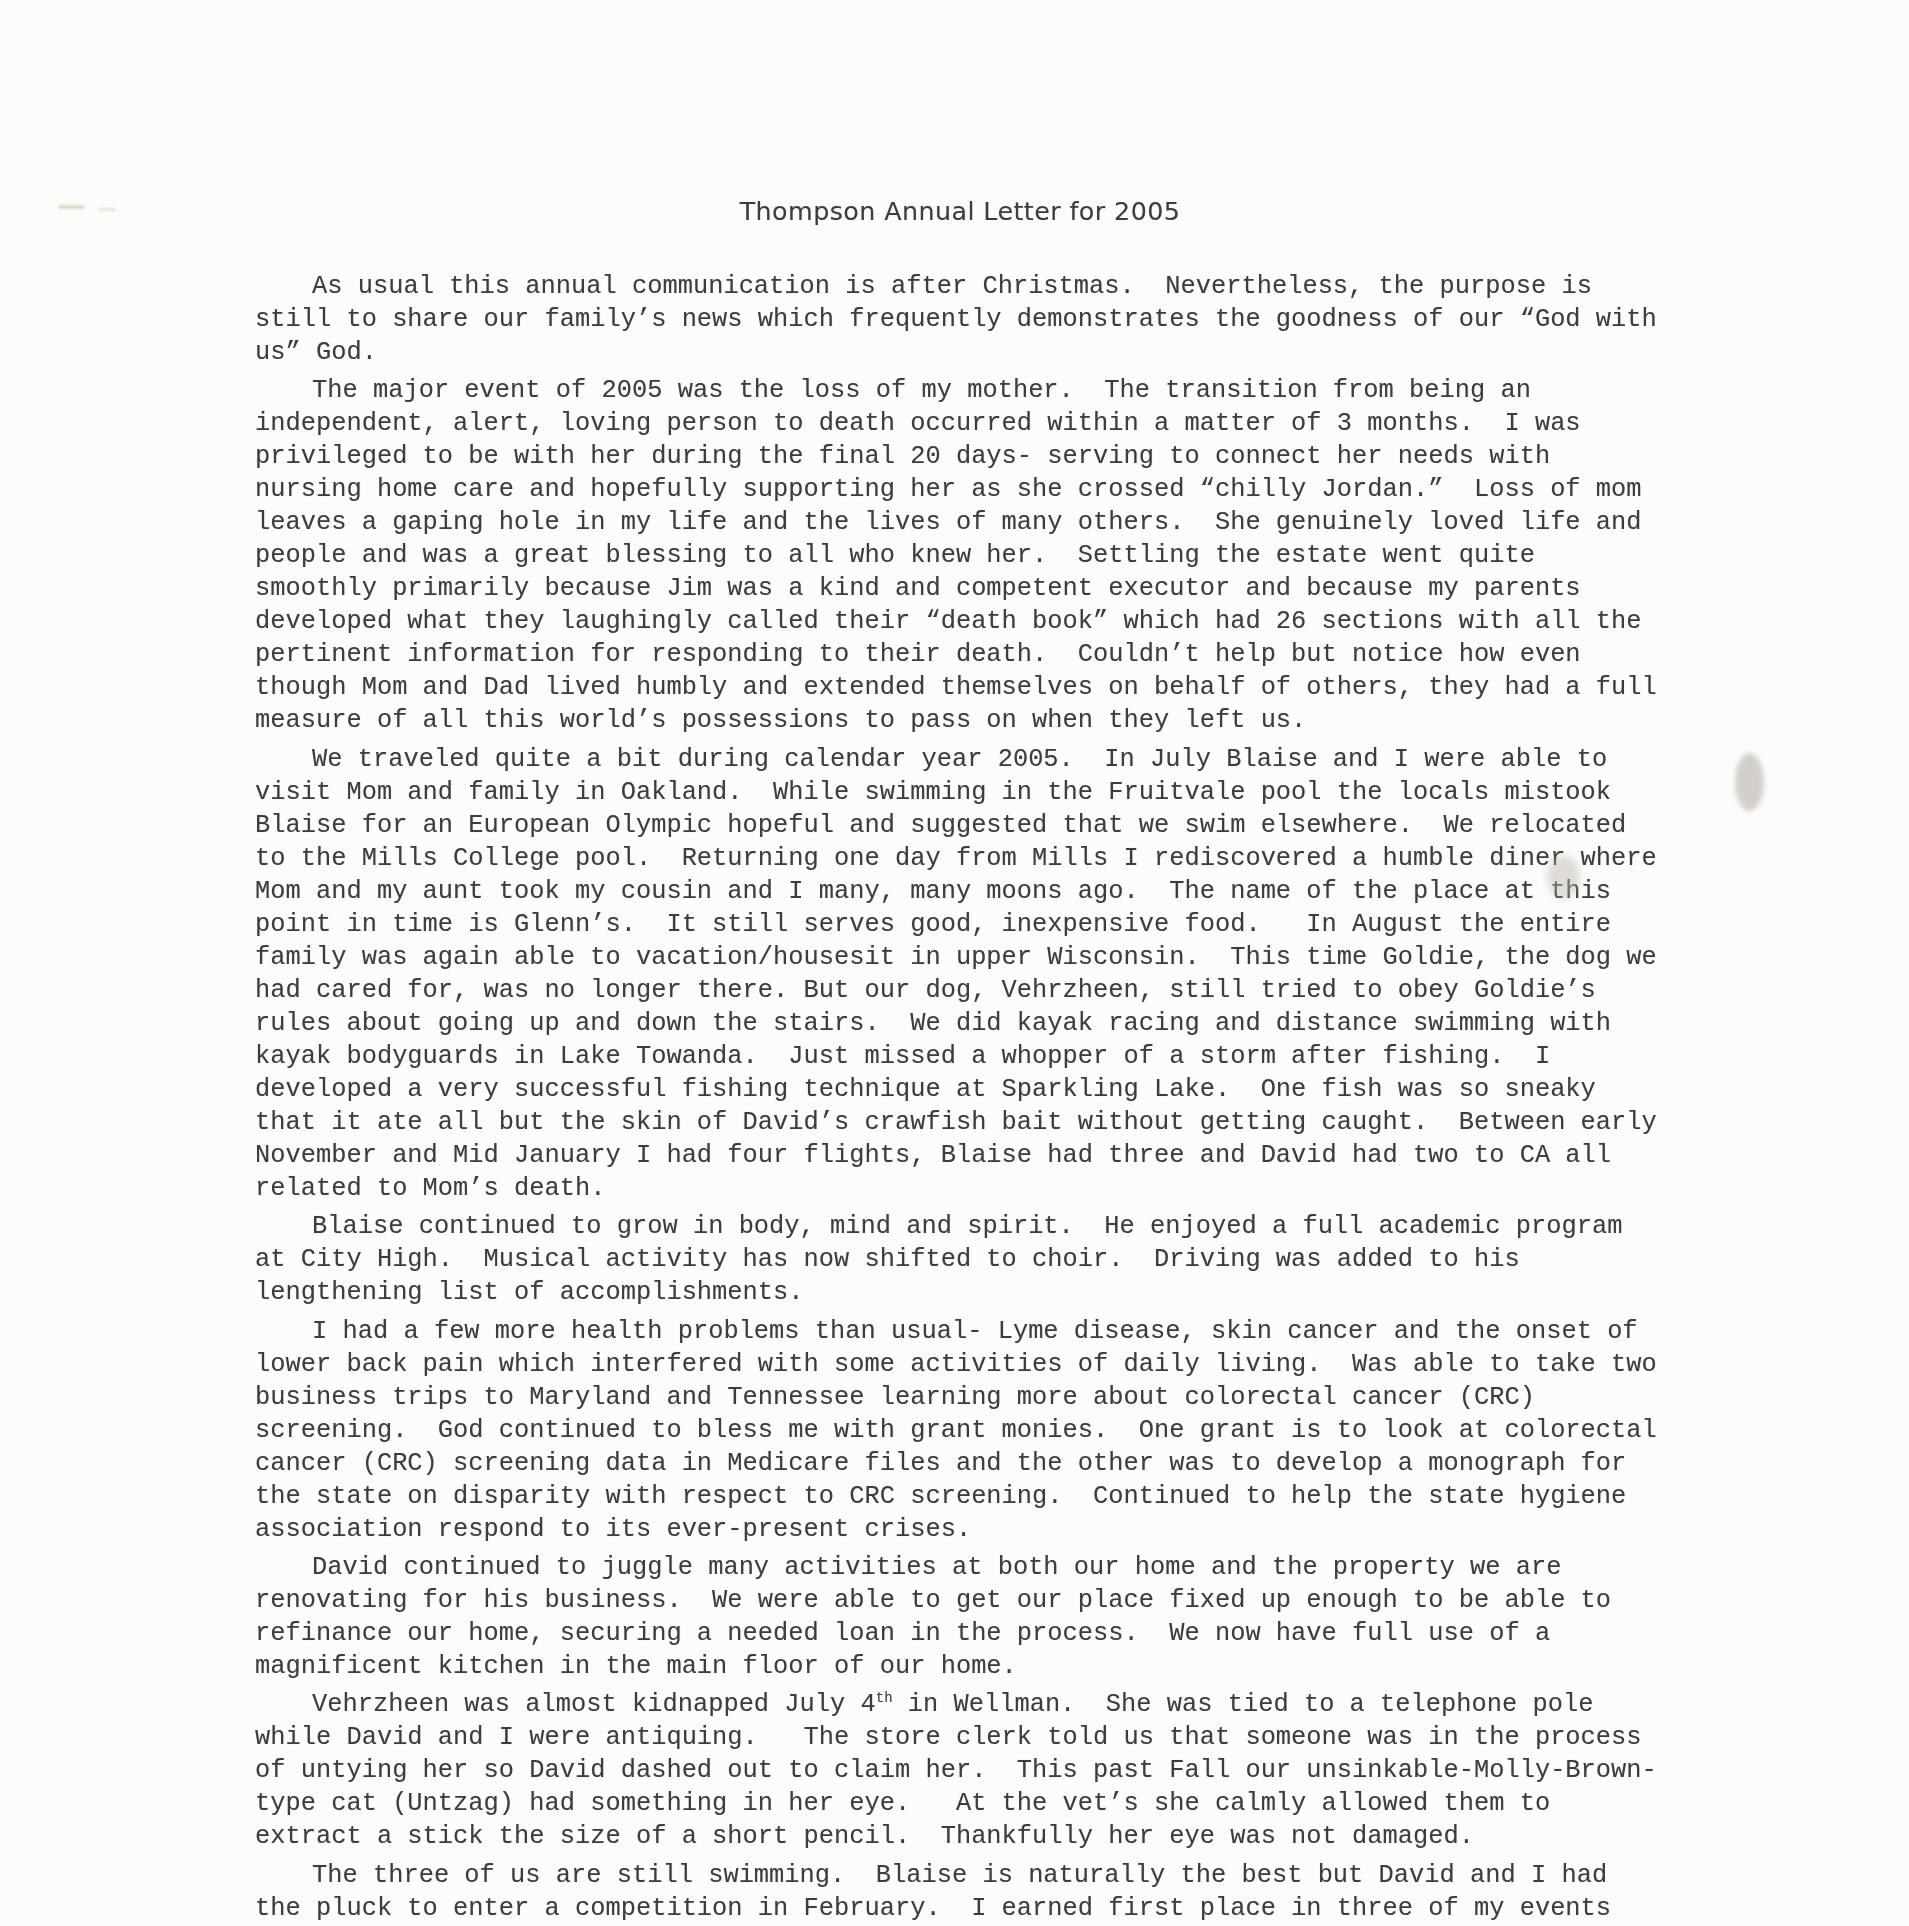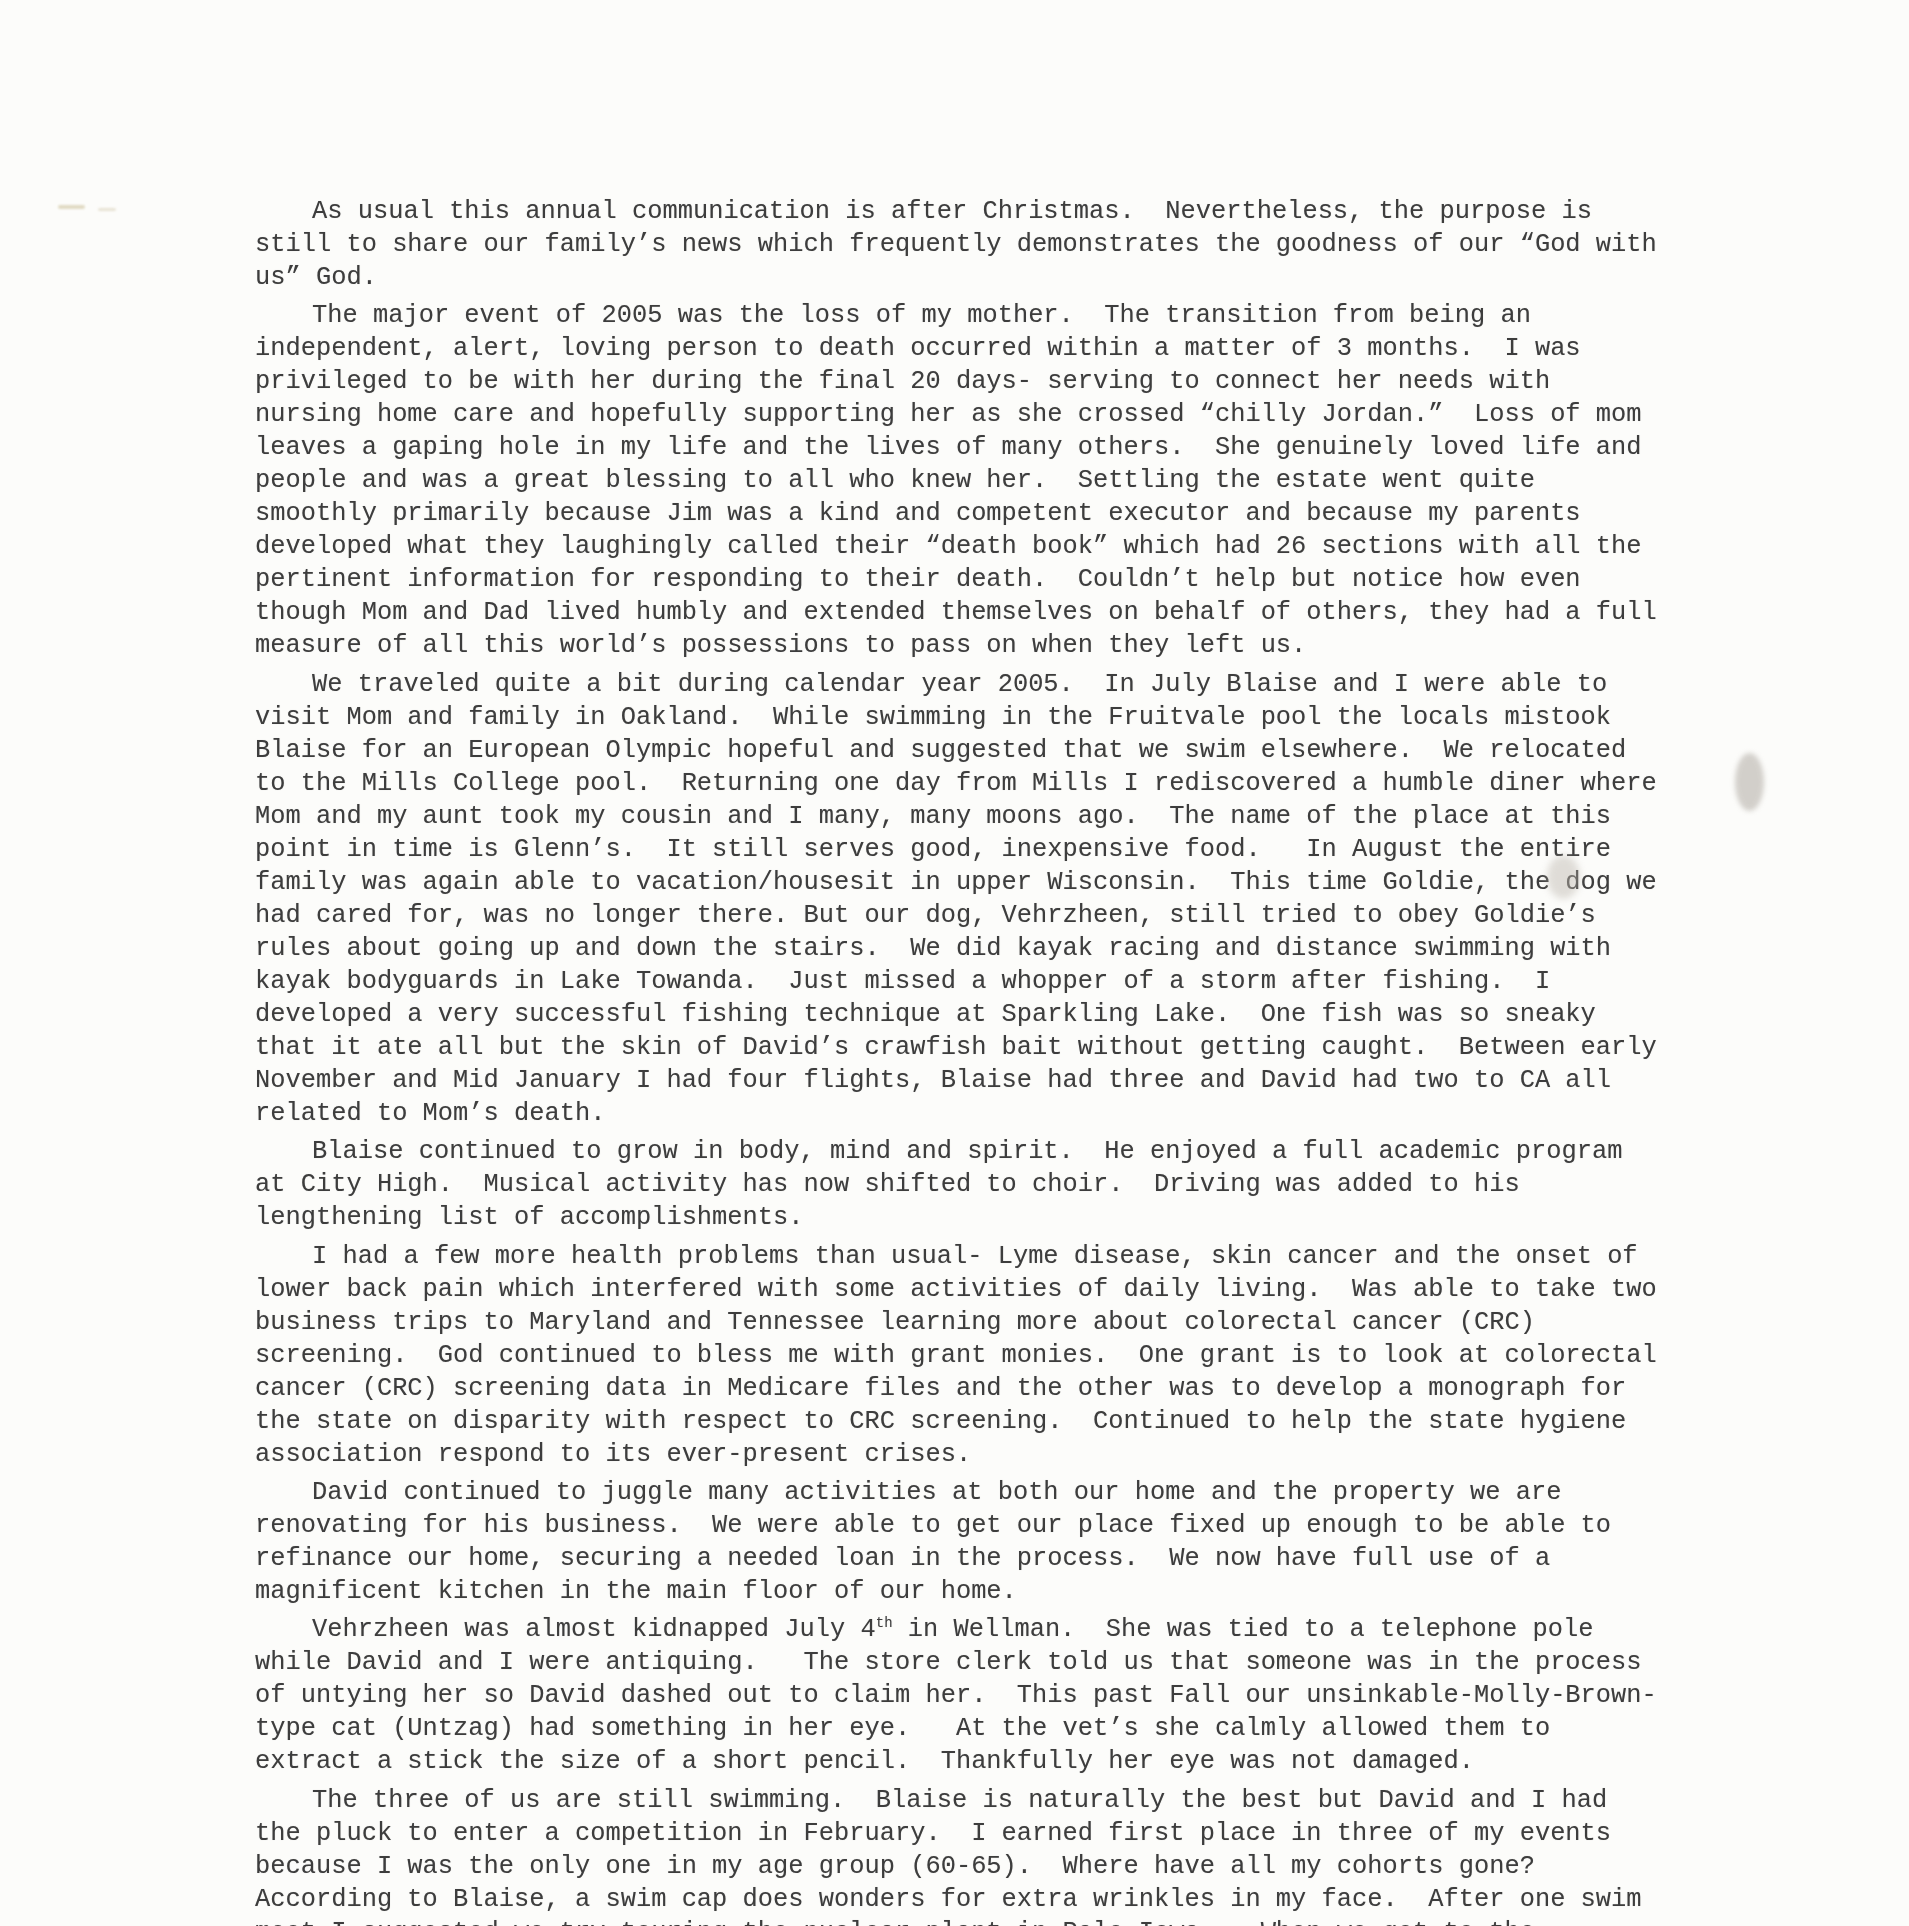"Thompson Annual Letter for 2005" h1.title { html: none -> <h1>Thompson Annual Letter for 2005</h1> }
